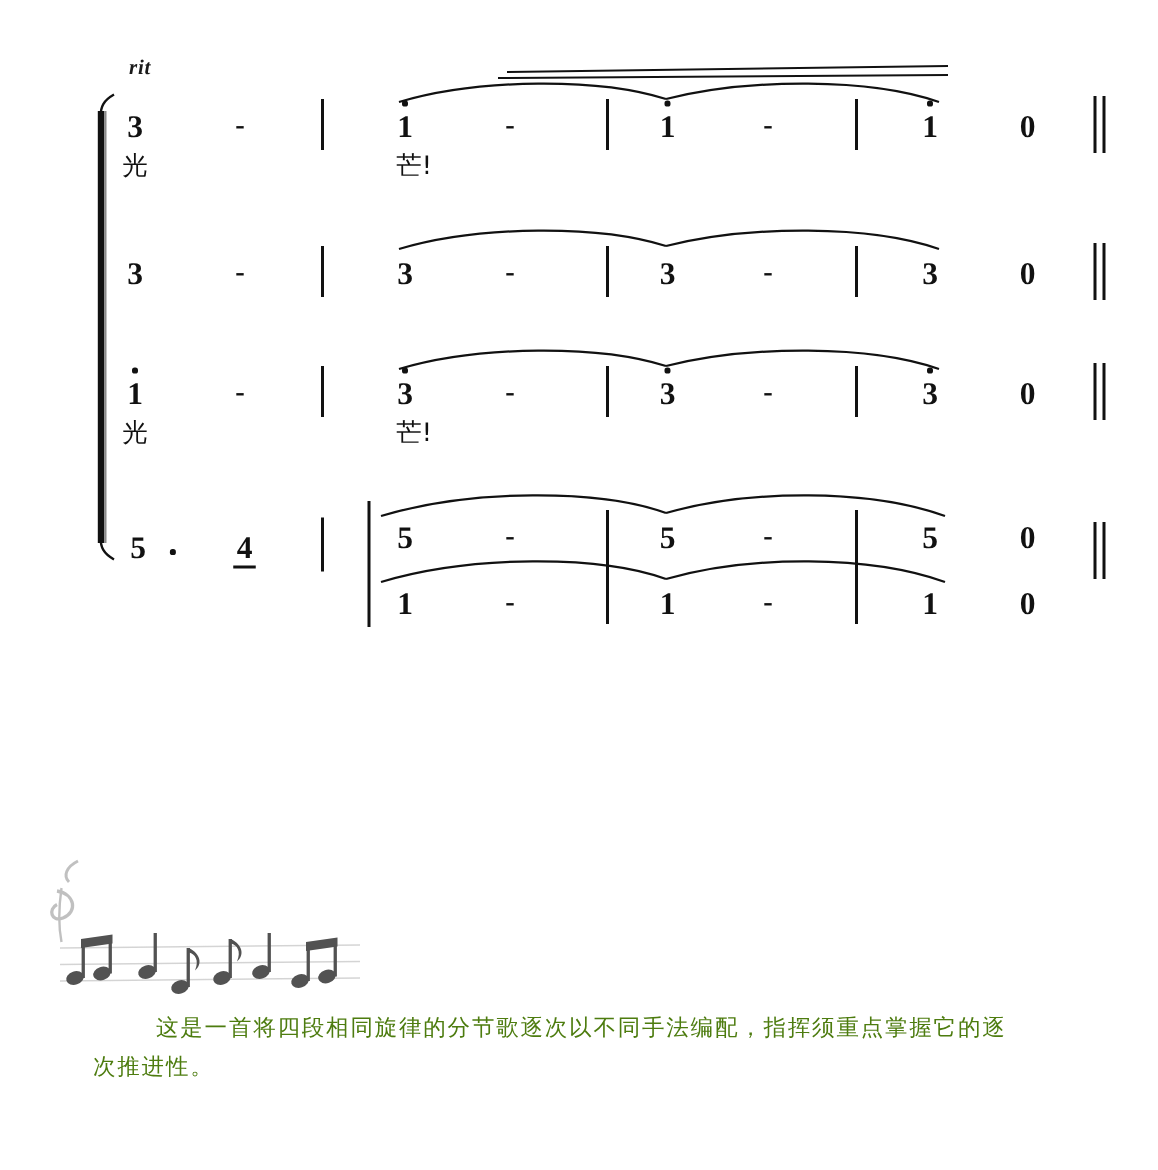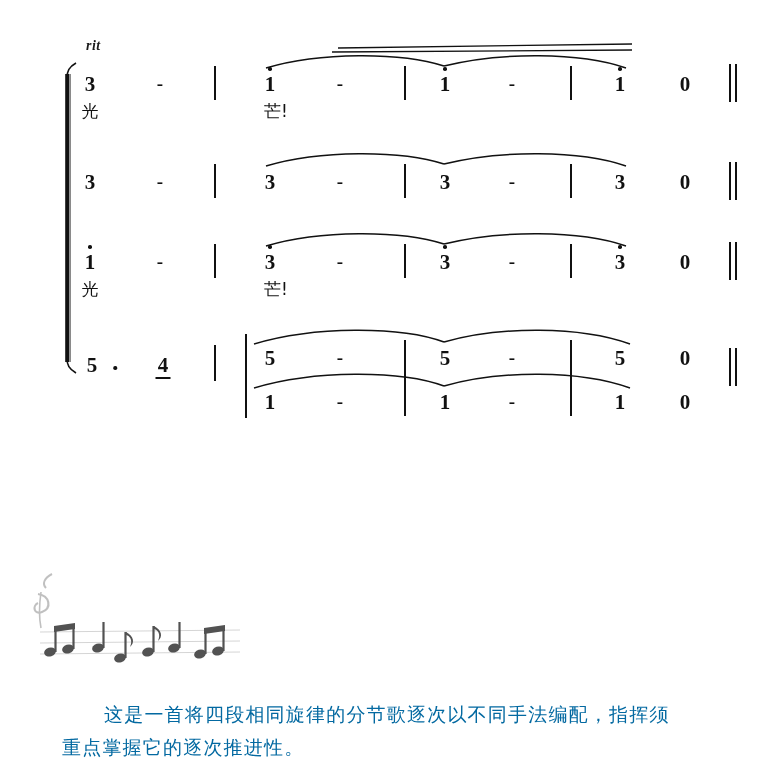"这是一首将四段相同旋律的分节歌逐次以不同手法编配，指挥须重点掌握它的逐次推进性。" .tips-body { color: #0369a1 -> #4d7c0f; font-size: 19px -> 15px; margin-top: 26px -> none }
